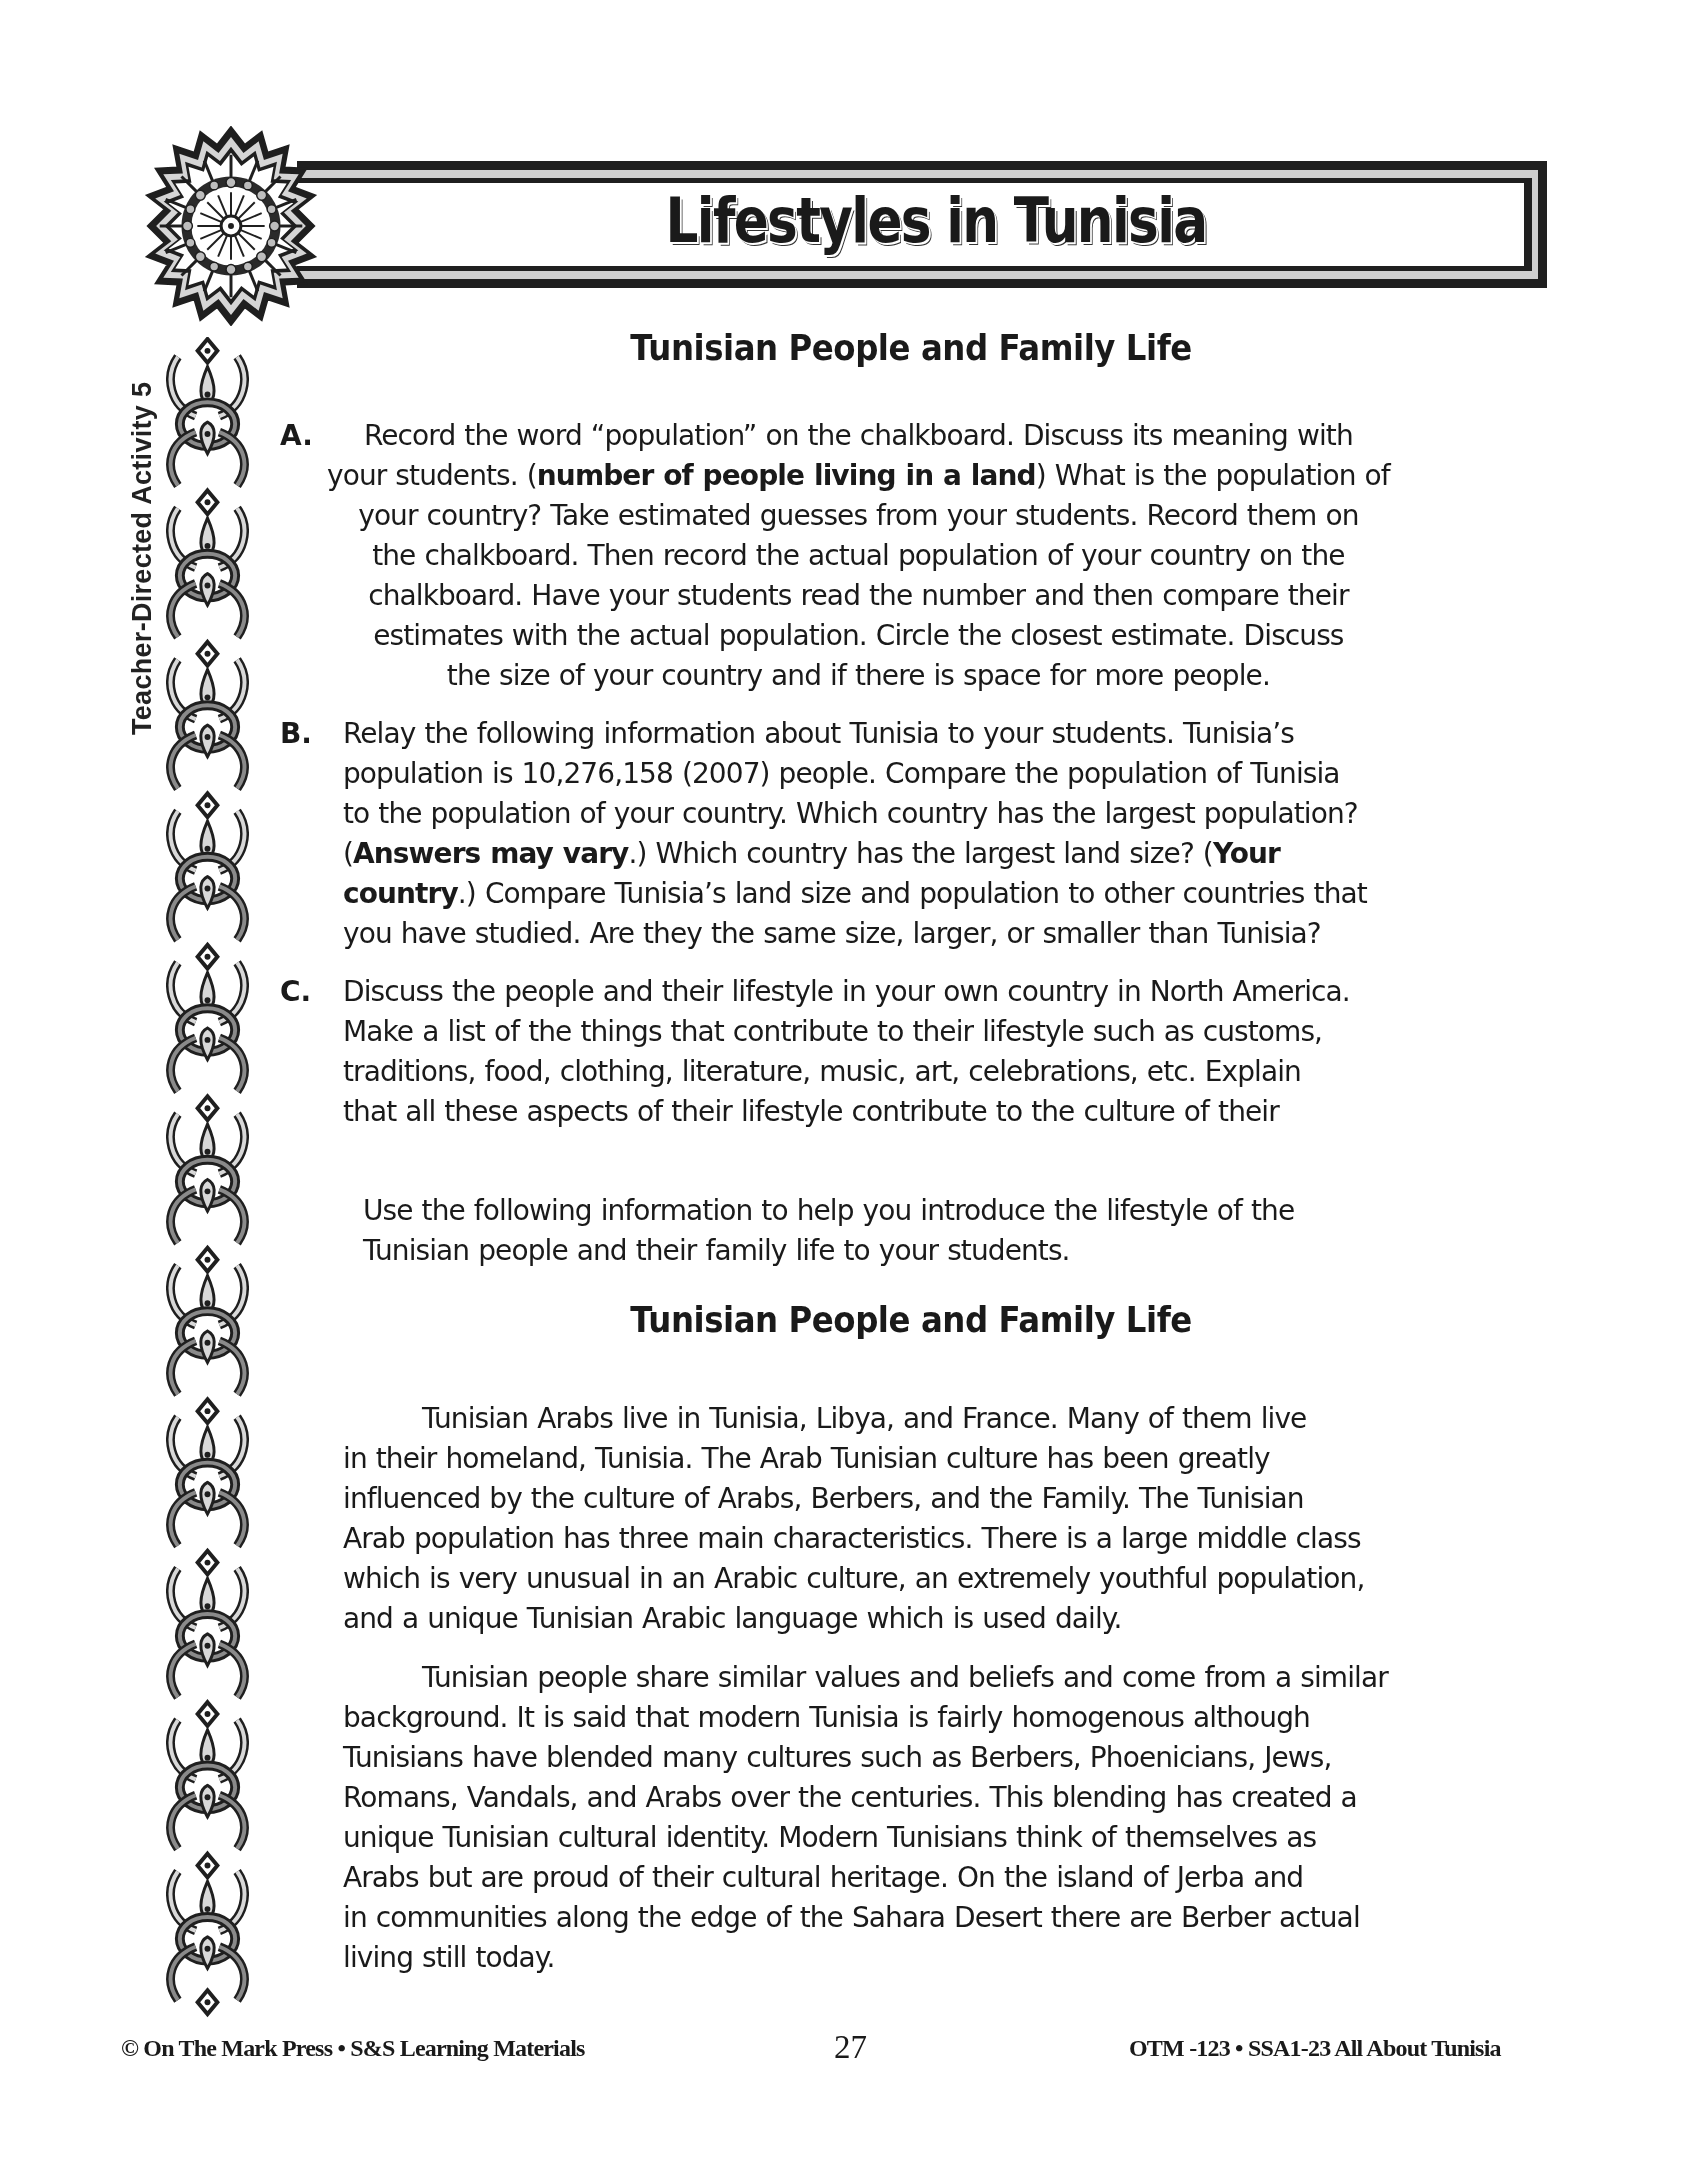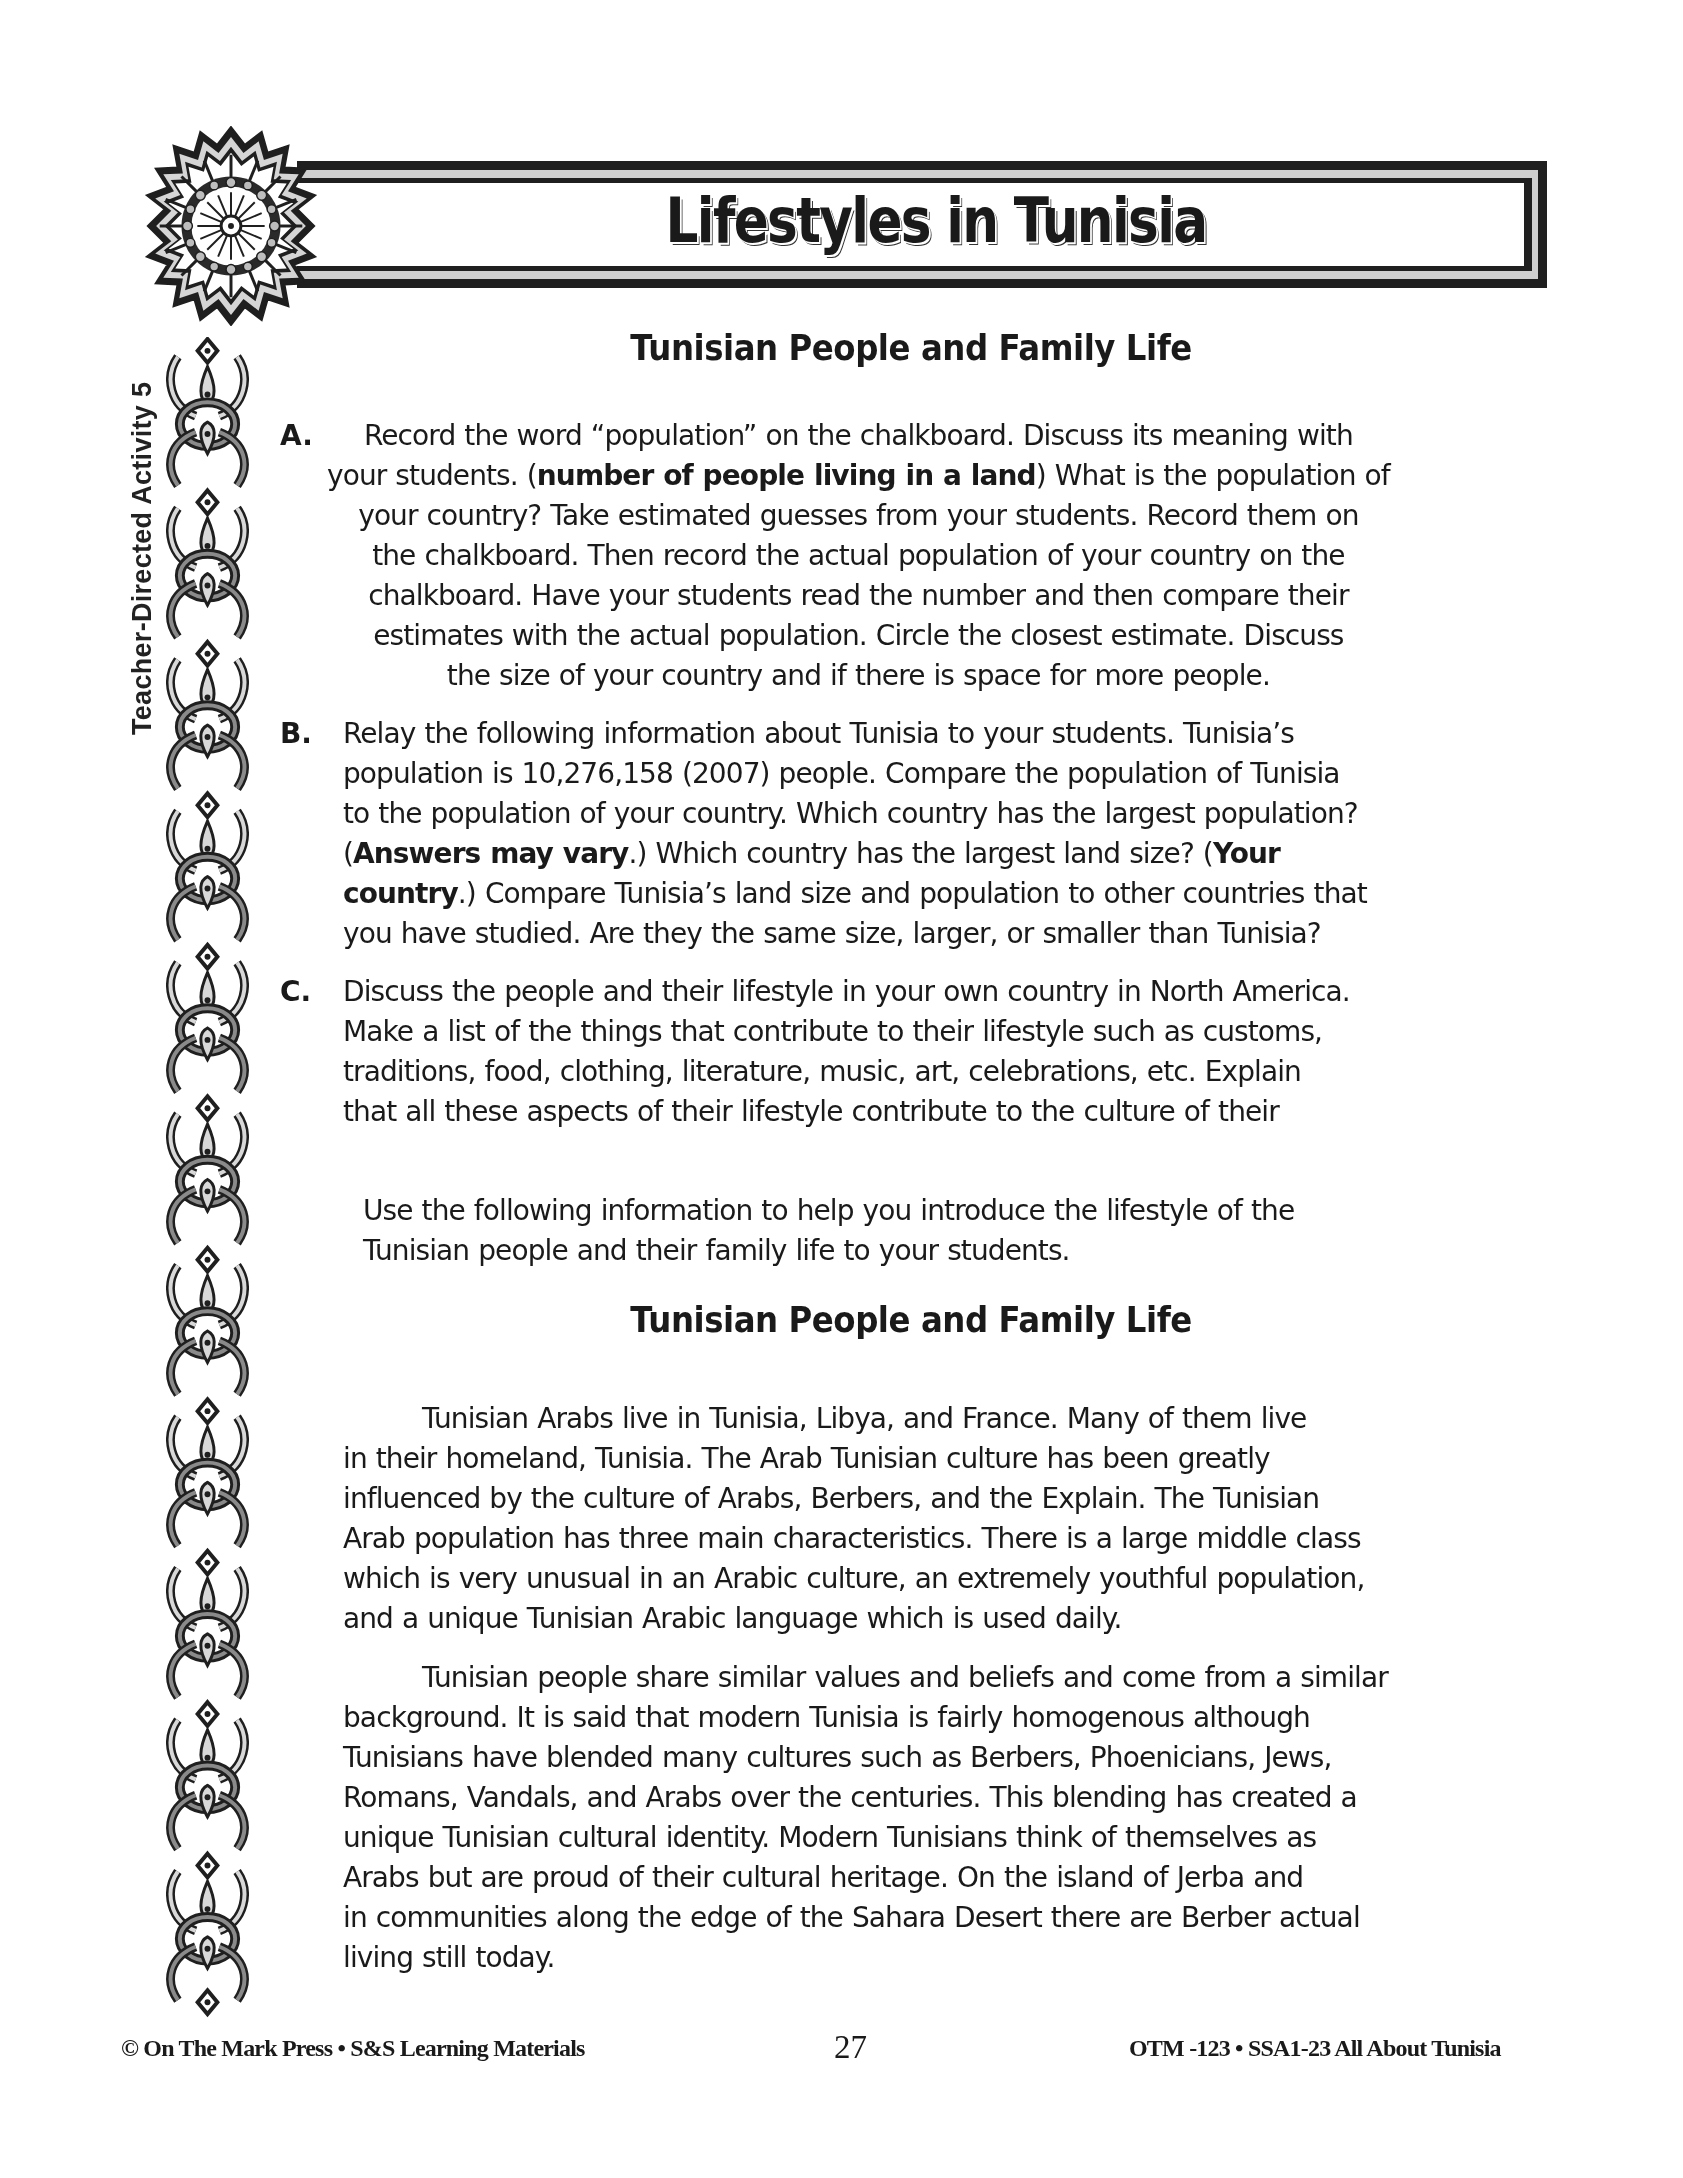"influenced by the culture of" span.line { text: Explain -> Family }
